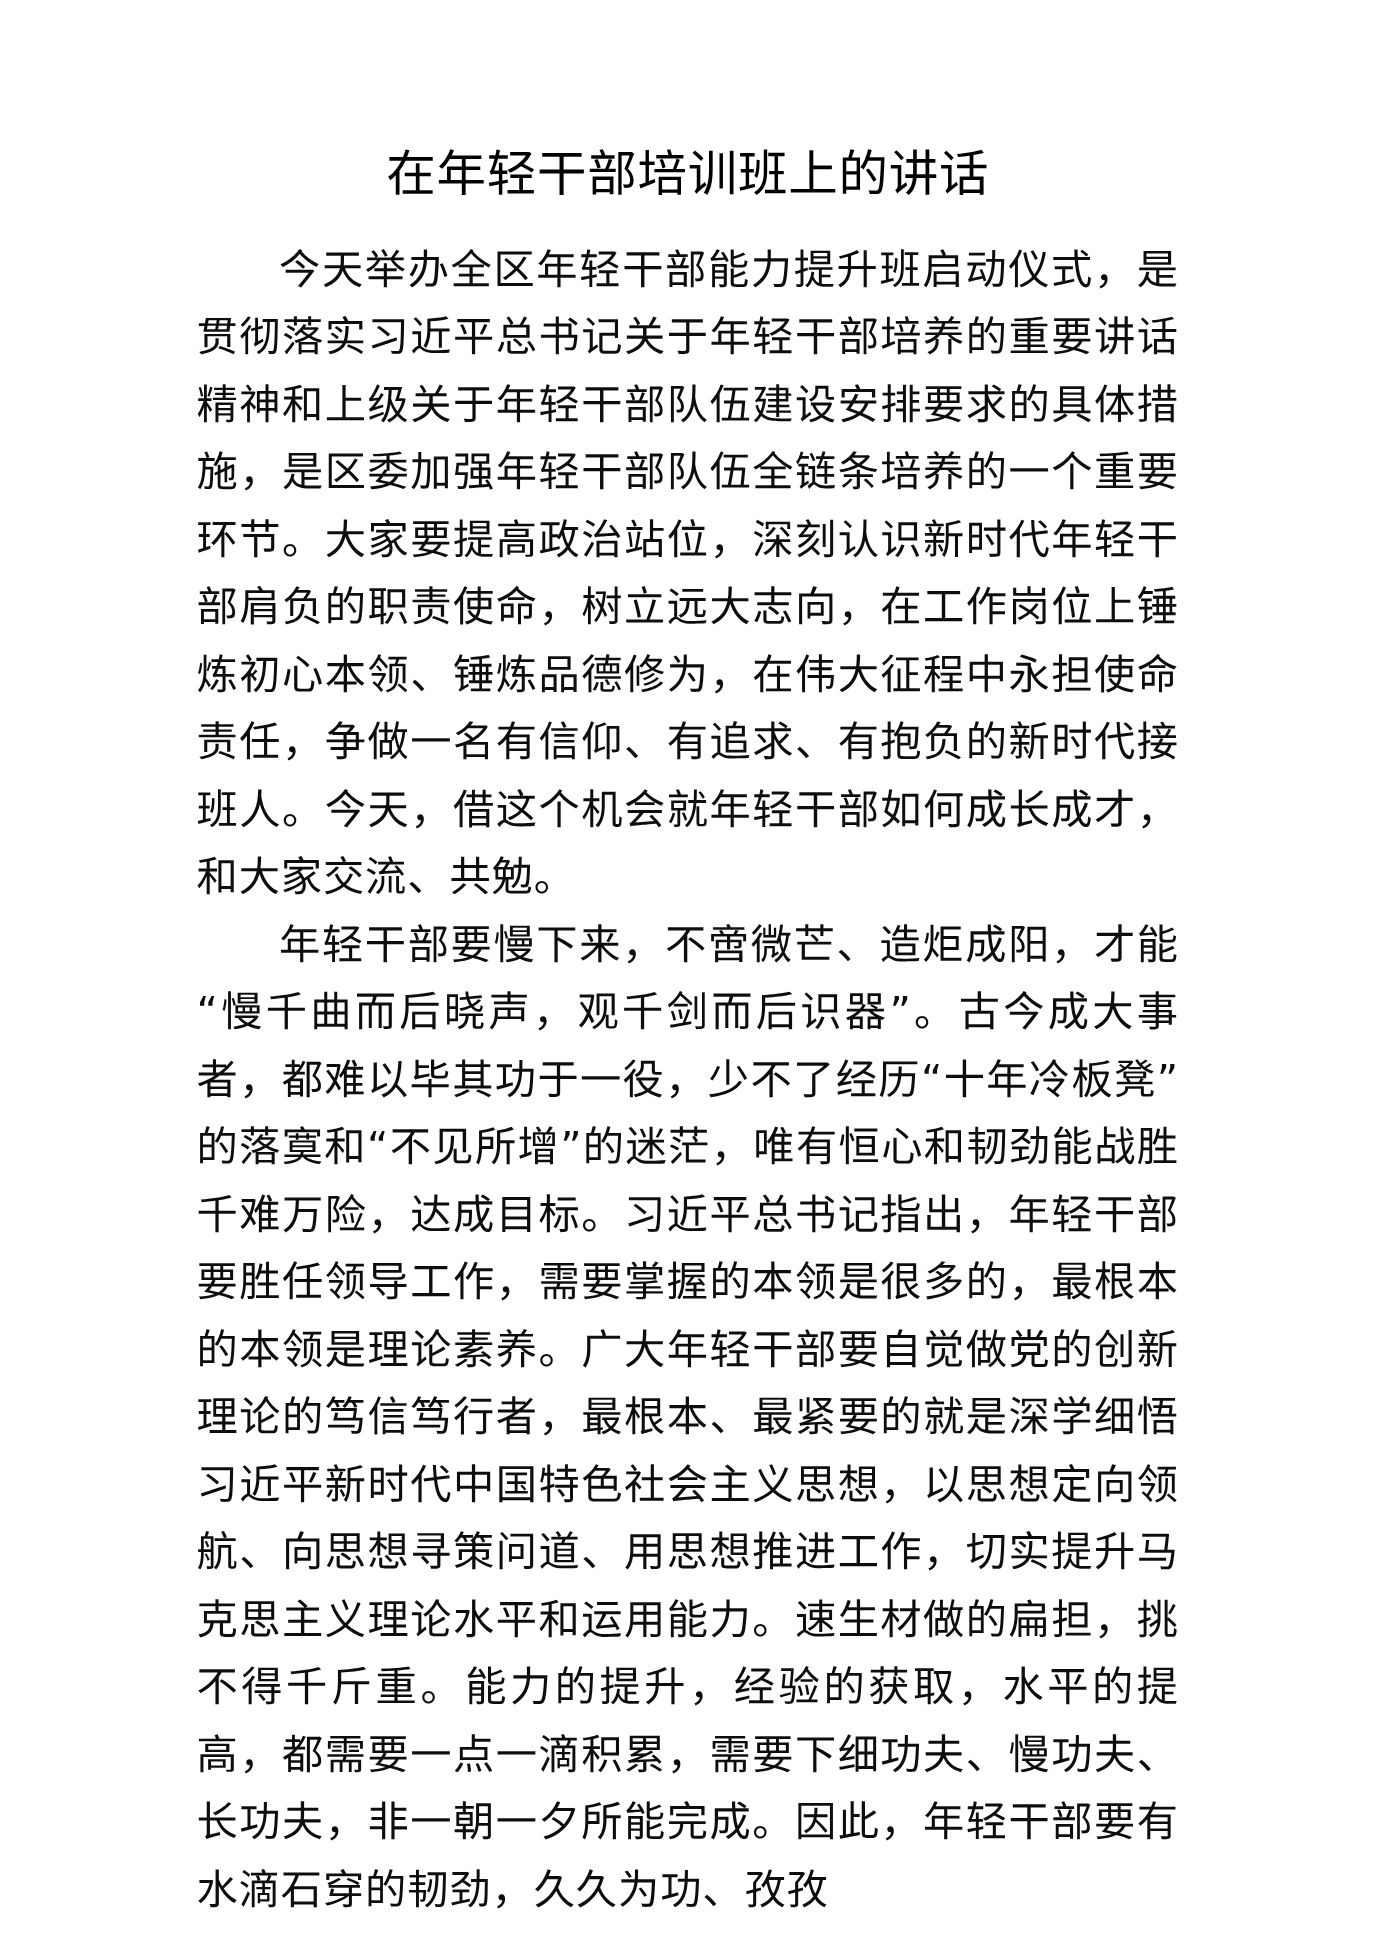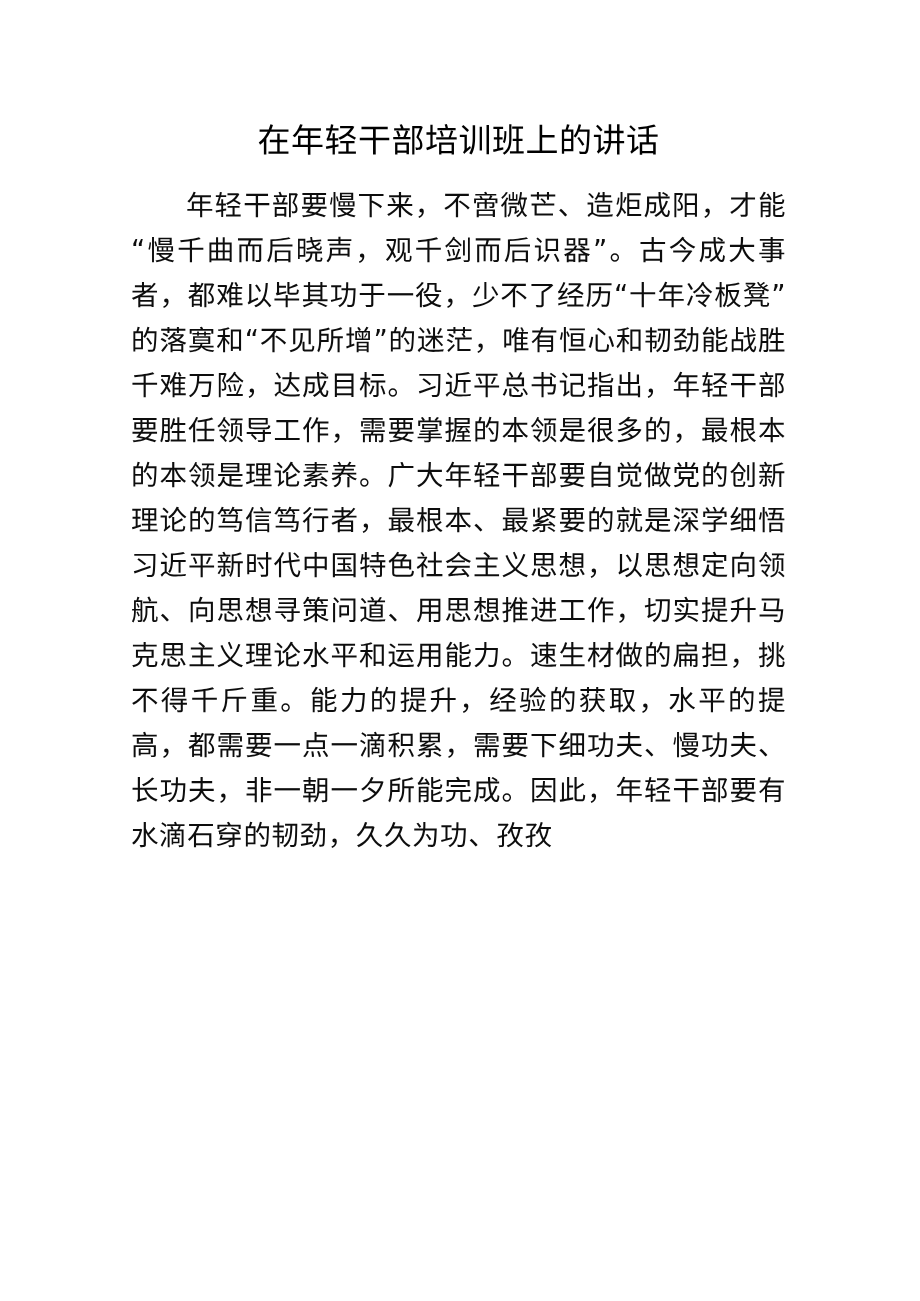"在年轻干部培训班上的讲话" .doc-title { padding-top: 120px -> 95px }
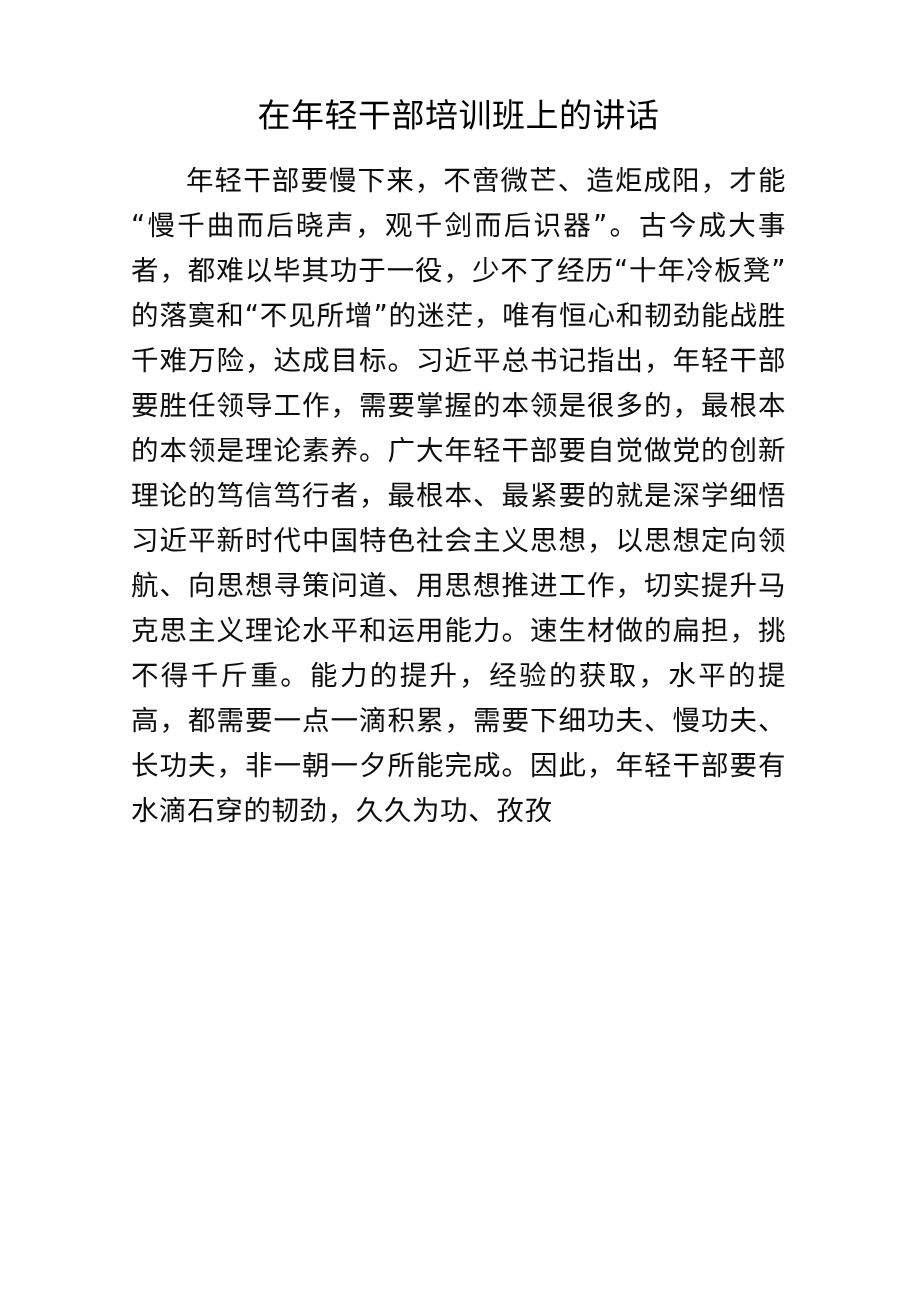"今天举办全区年轻干部能力提升班启动仪式，是贯彻落实习近平总书记关于年轻干部培养的" p.doc-para { html: none -> <p>今天举办全区年轻干部能力提升班启动仪式，是贯彻落实习近平总书记关于年轻干部培养的重要讲话精神和上级关于年轻干部队伍建设安排要求的具体措施，是区委加强年轻干部队伍全链条培养的一个重要环节。大家要提高政治站位，深刻认识新时代年轻干部肩负的职责使命，树立远大志向，在工作岗位上锤炼初心本领、锤炼品德修为，在伟大征程中永担使命责任，争做一名有信仰、有追求、有抱负的新时代接班人。今天，借这个机会就年轻干部如何成长成才，和大家交流、共勉。</p> }
